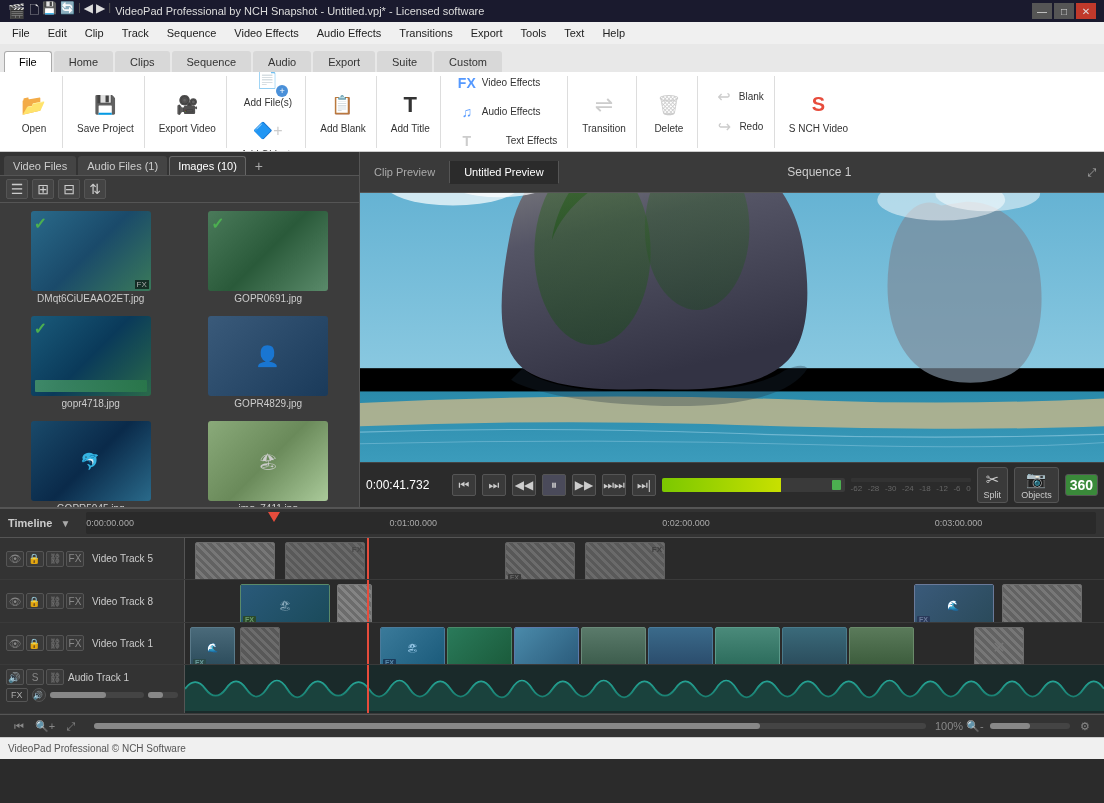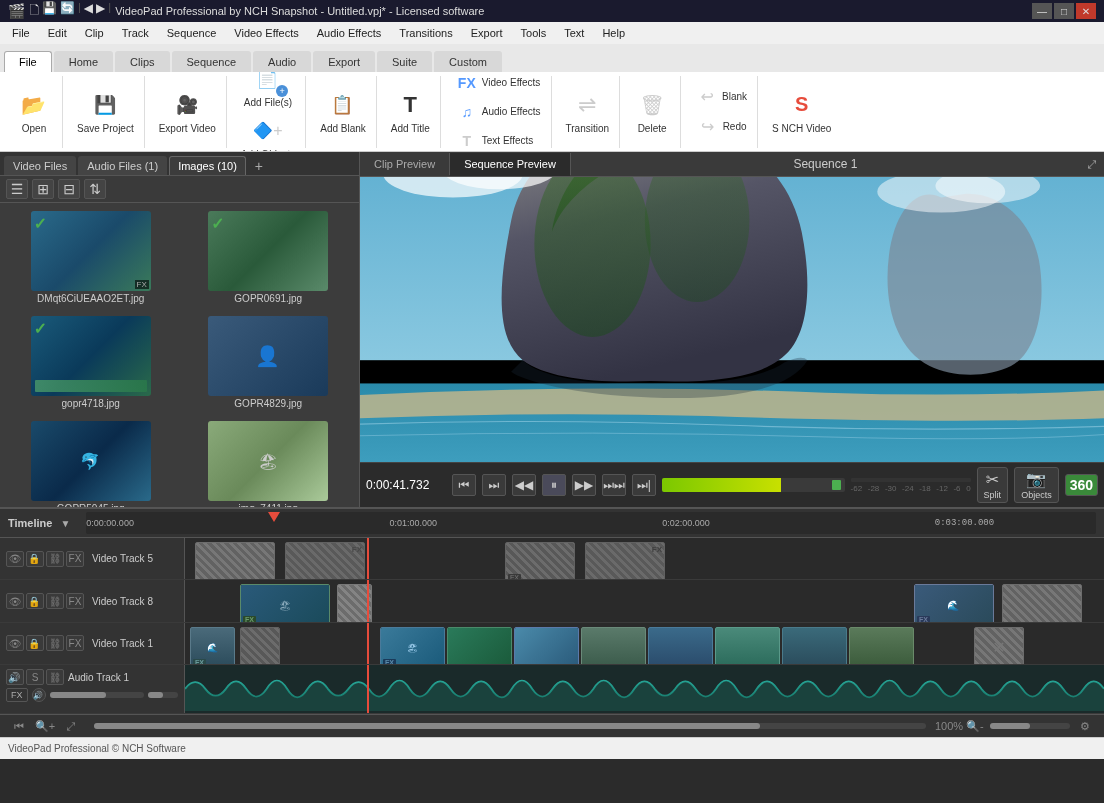"Text Effects" div.label { margin-left: none -> 24px }
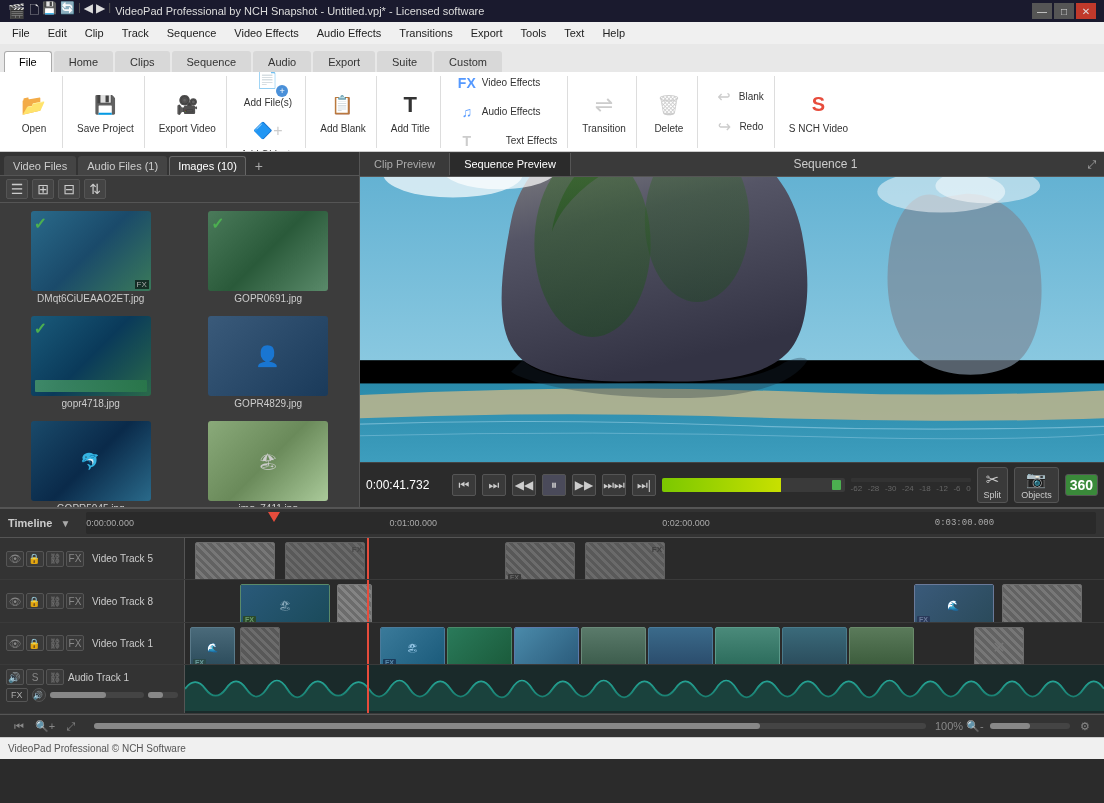"Sequence Preview" div.preview-tab { text: Sequence -> Untitled }
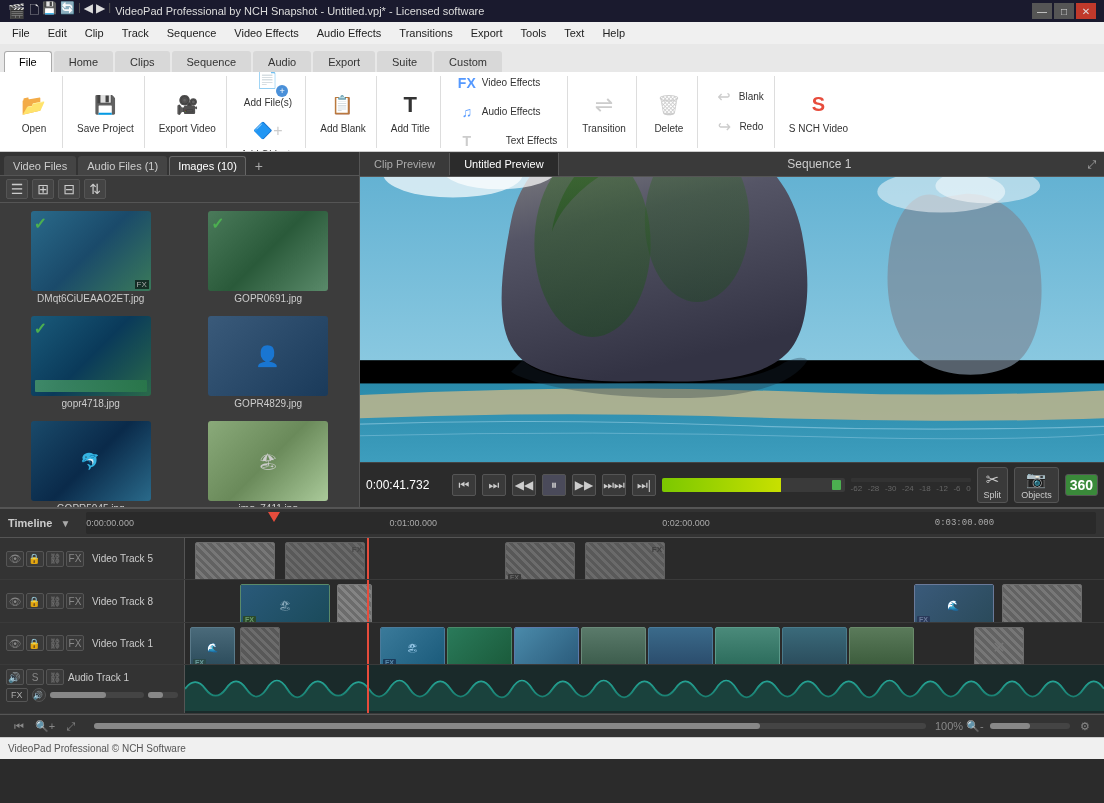"Sequence 1" #preview-title { padding: 5px 10px -> 13px 10px }
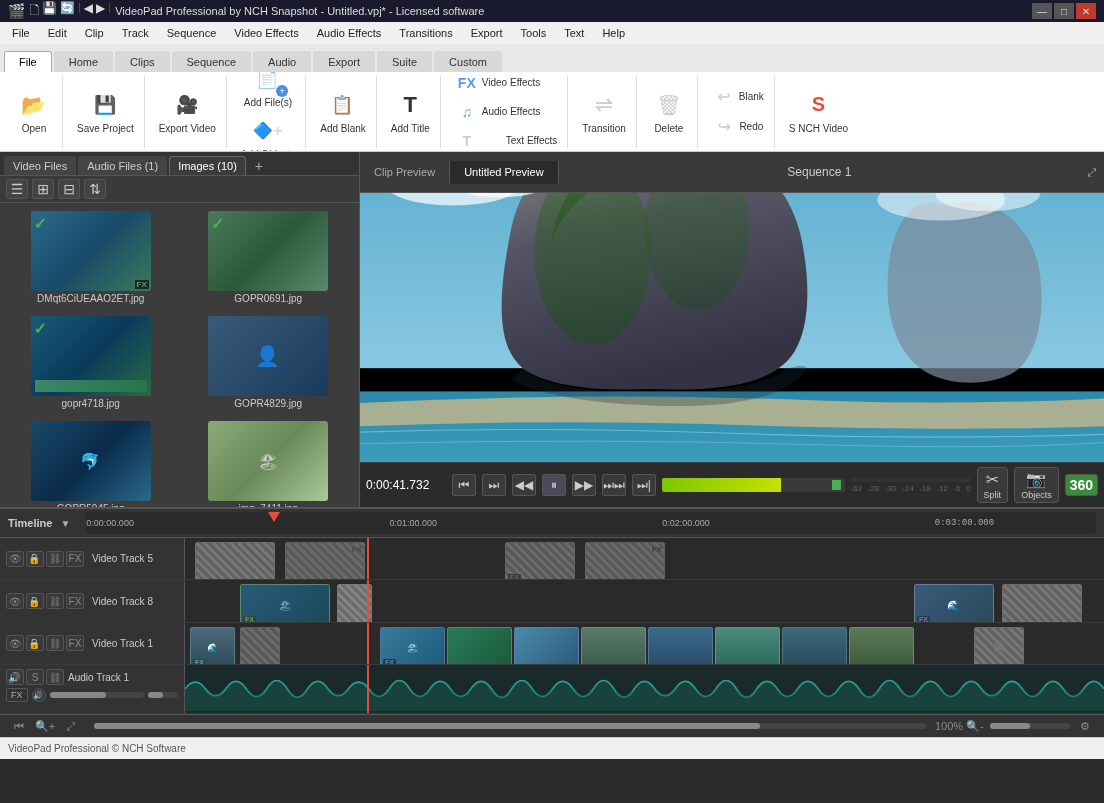"0:03:00.000" span { font-family: Liberation Mono, monospace -> none }
